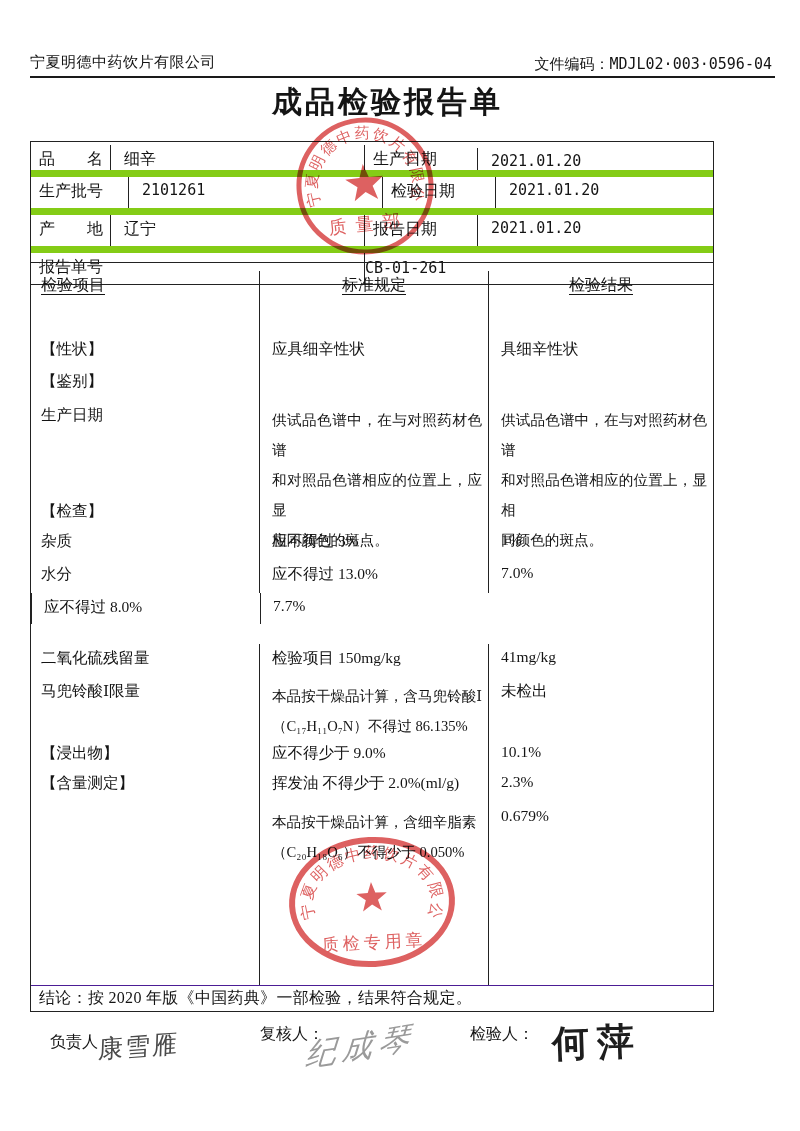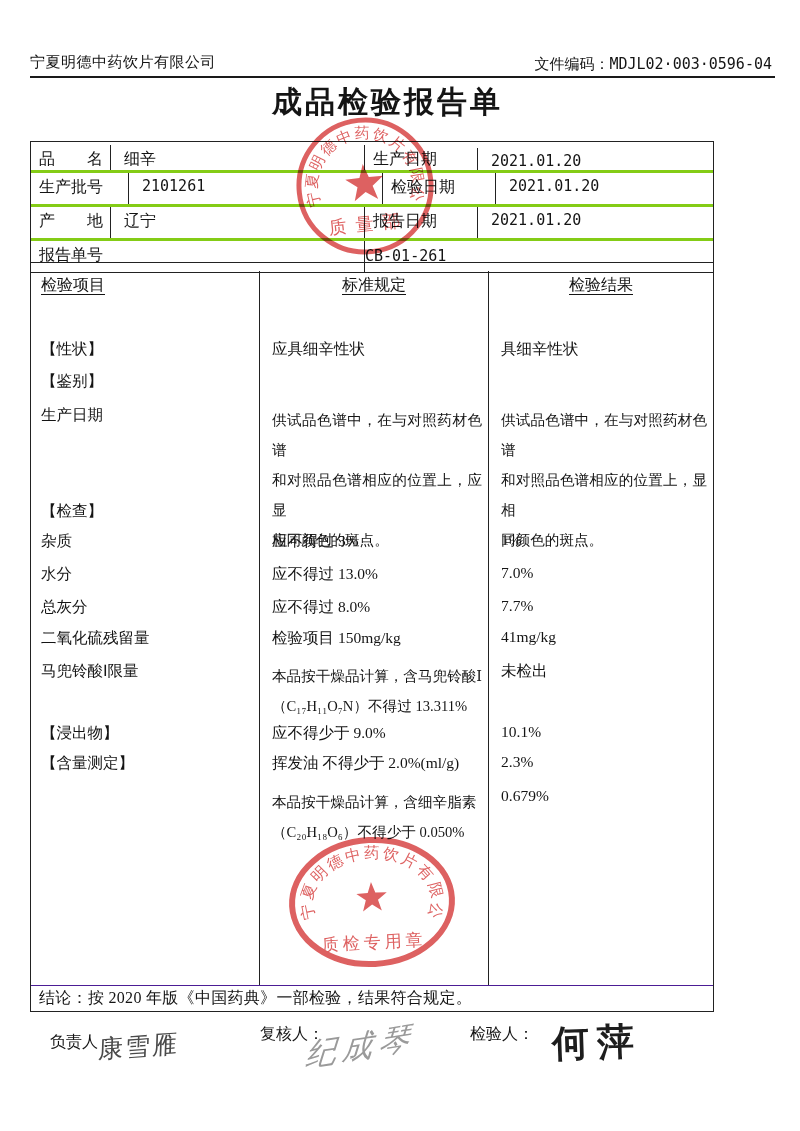"生产批号" .irow { border-top: 3px solid #84cc16 -> 7px solid #84cc16 }
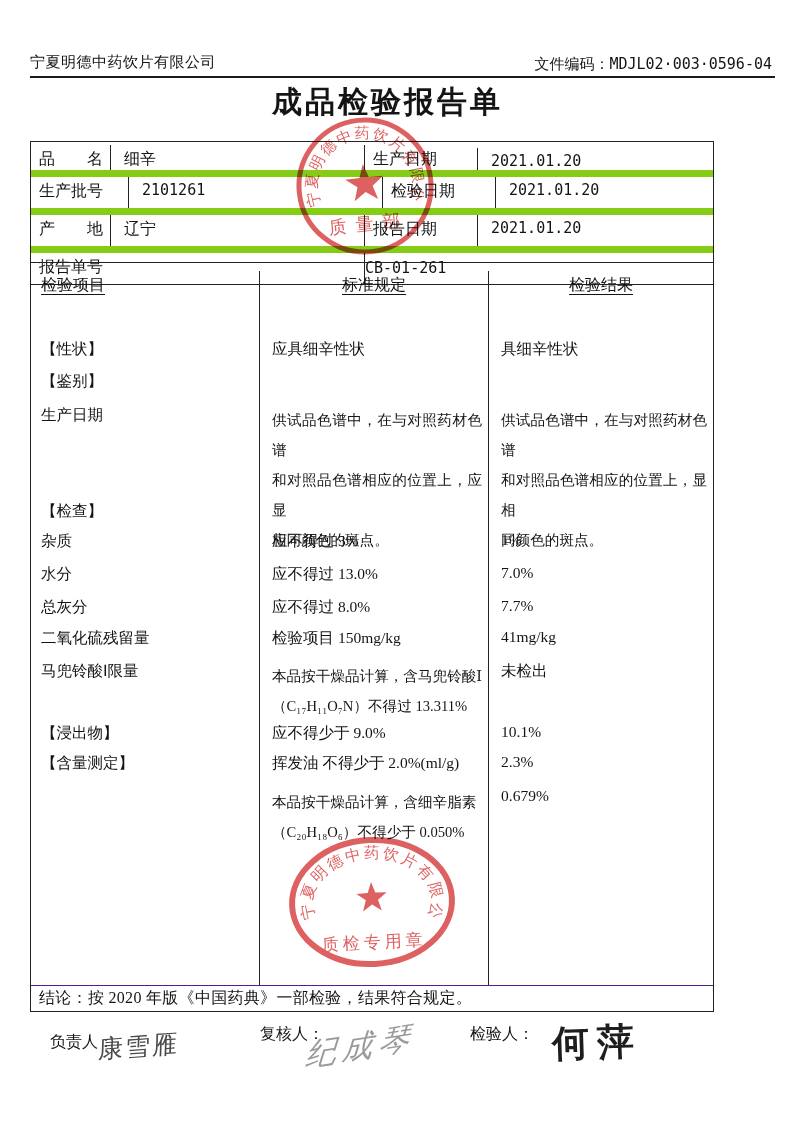"检验项目" .mc1 { font-family: Liberation Serif, serif -> none }
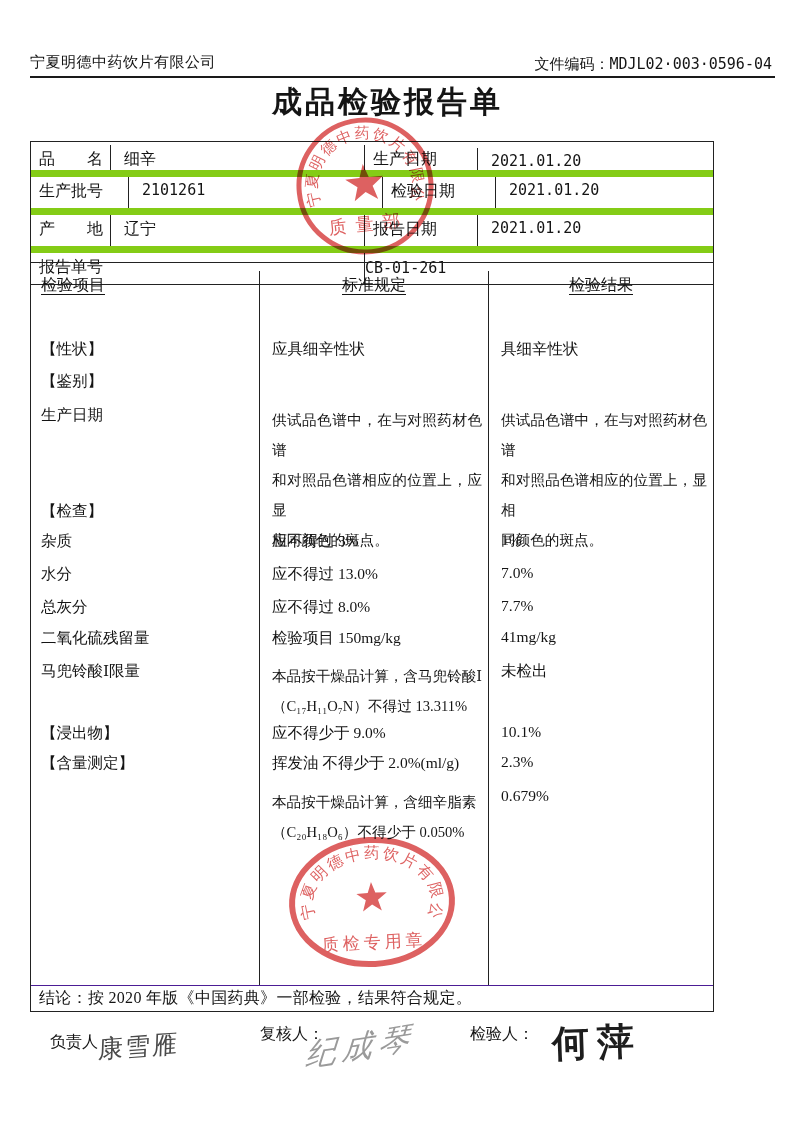"总灰分" div.mc { html: <div>总灰分</div> -> none }
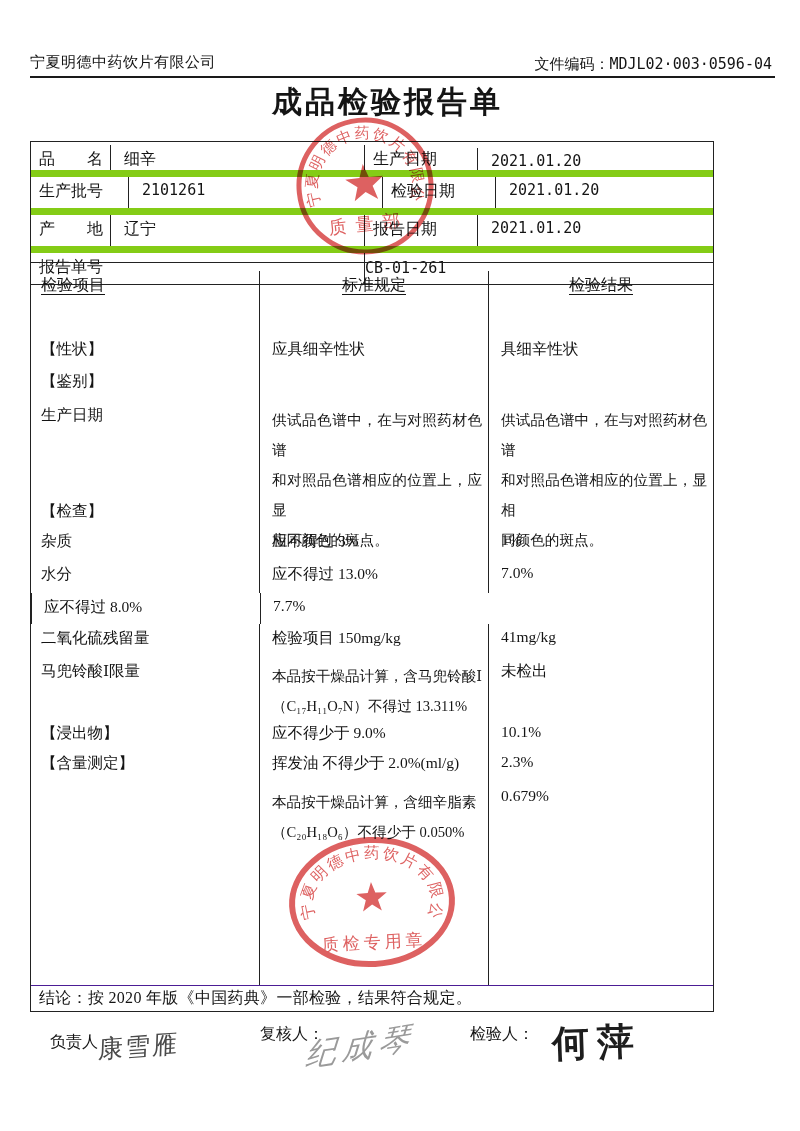"二氧化硫残留量" .r-so2 { margin-top: none -> 20px }
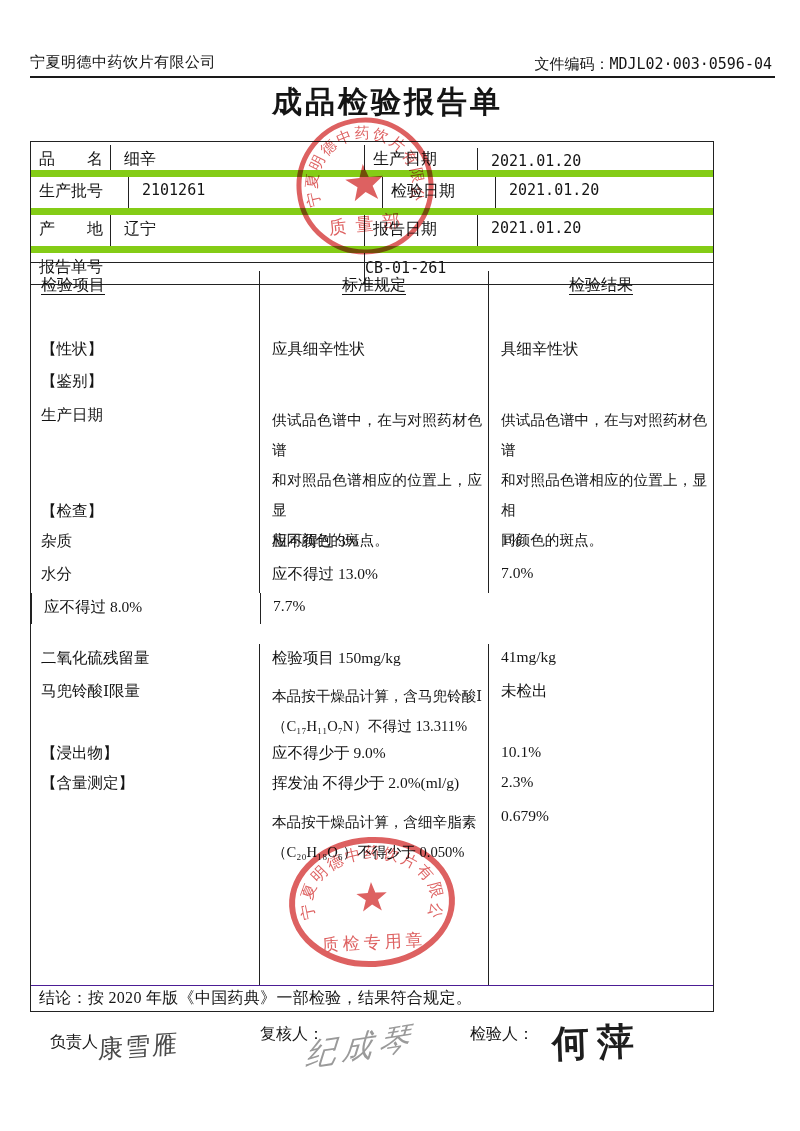"本品按干燥品计算，含马兜铃酸Ⅰ" div.mc { text: 13.311% -> 86.135% }
